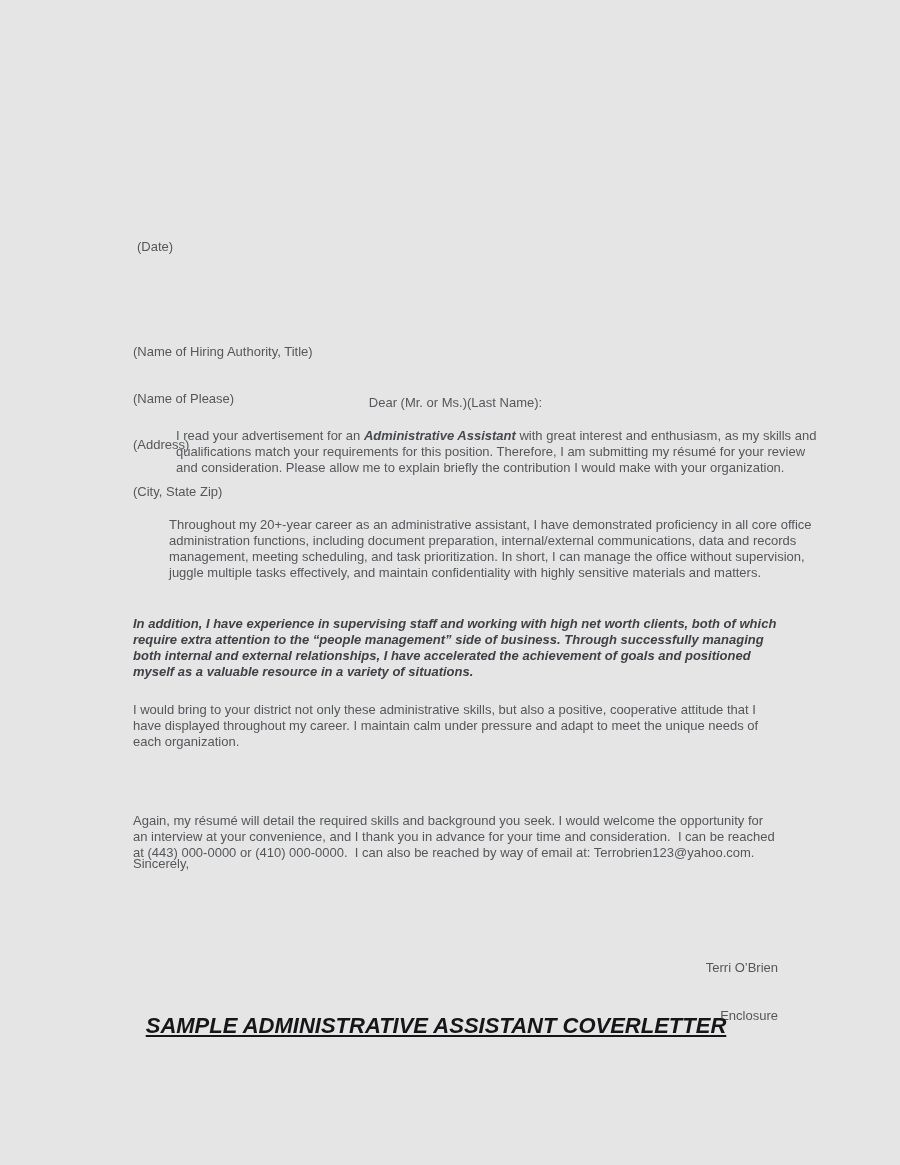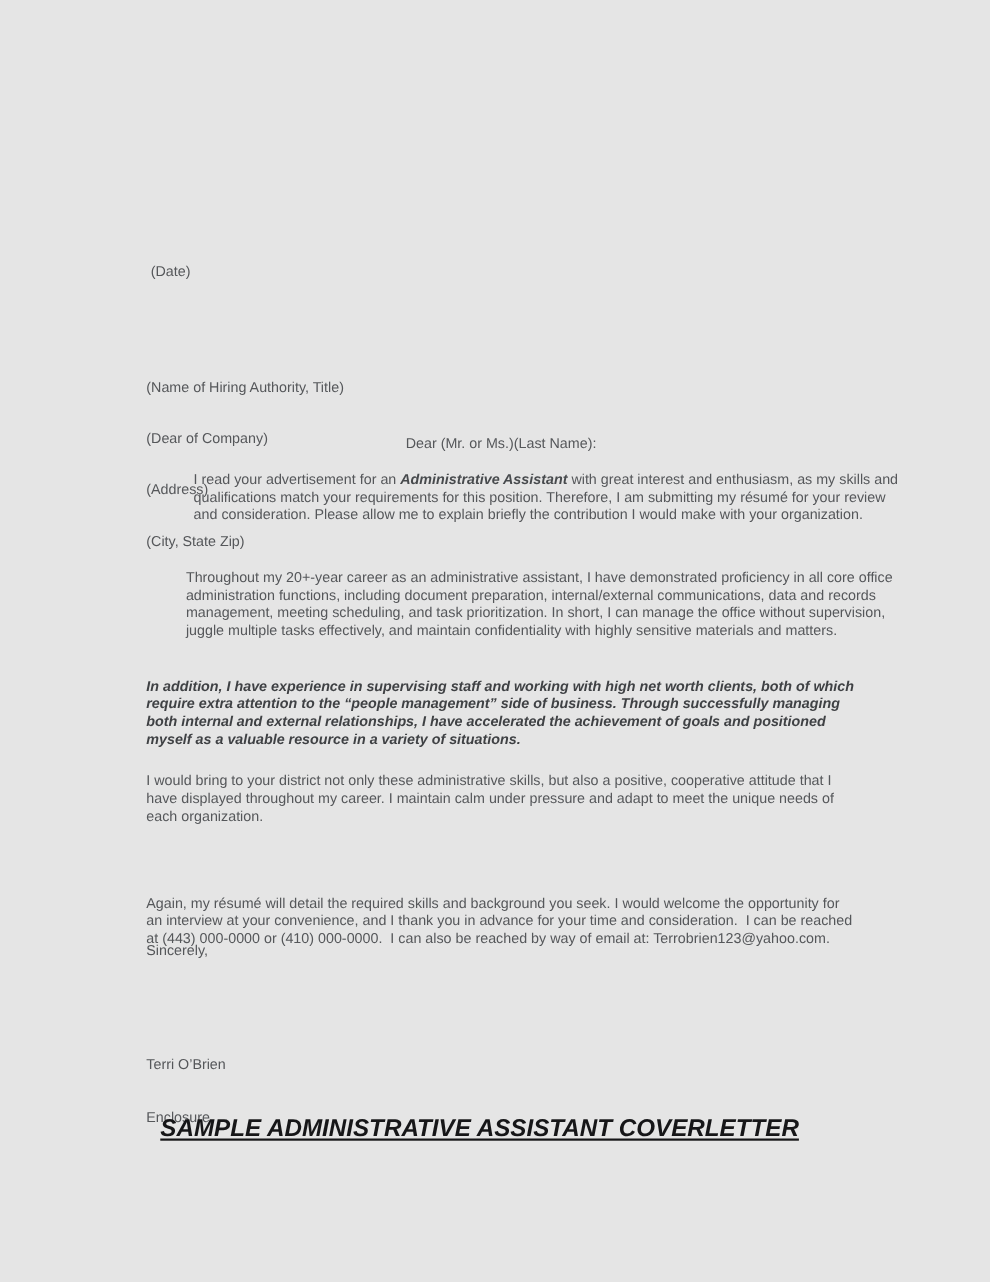"(Dear of Company)" div { text: Dear of Company -> Name of Please }
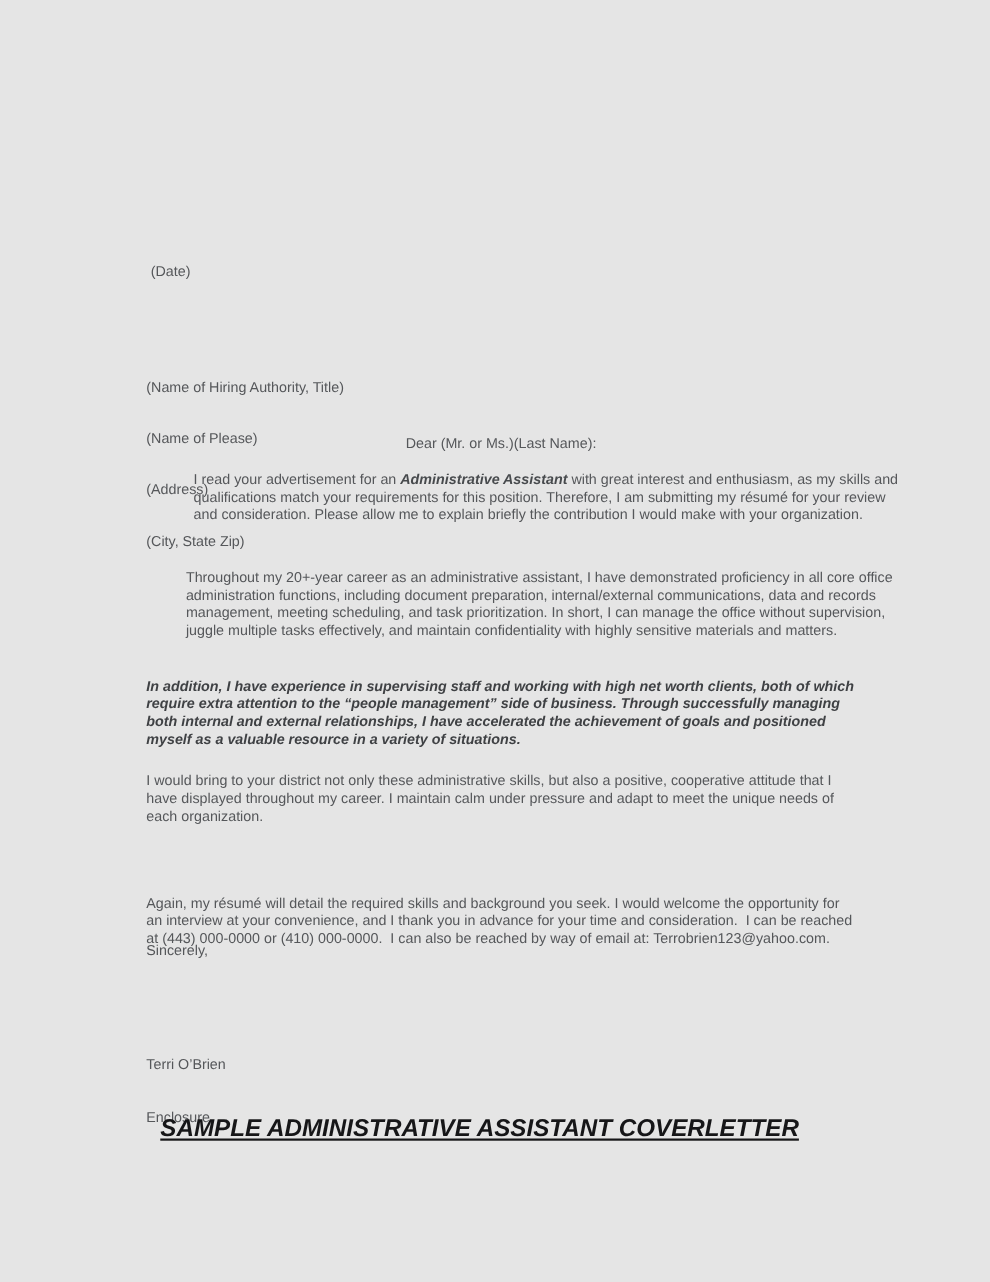"Terri O’Brien" .signature { text-align: none -> right }
